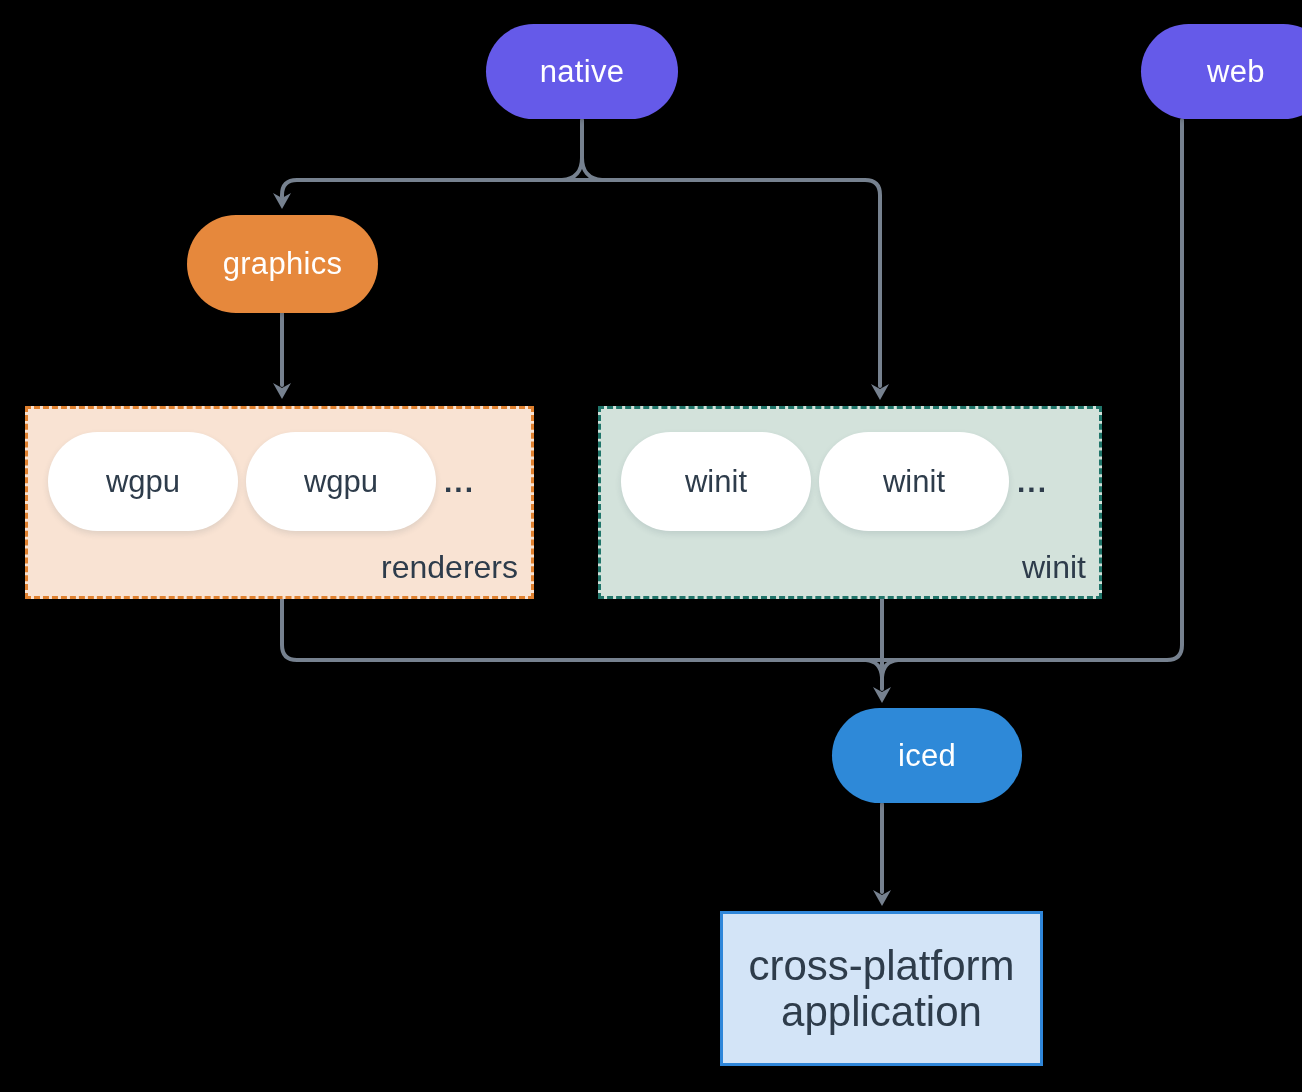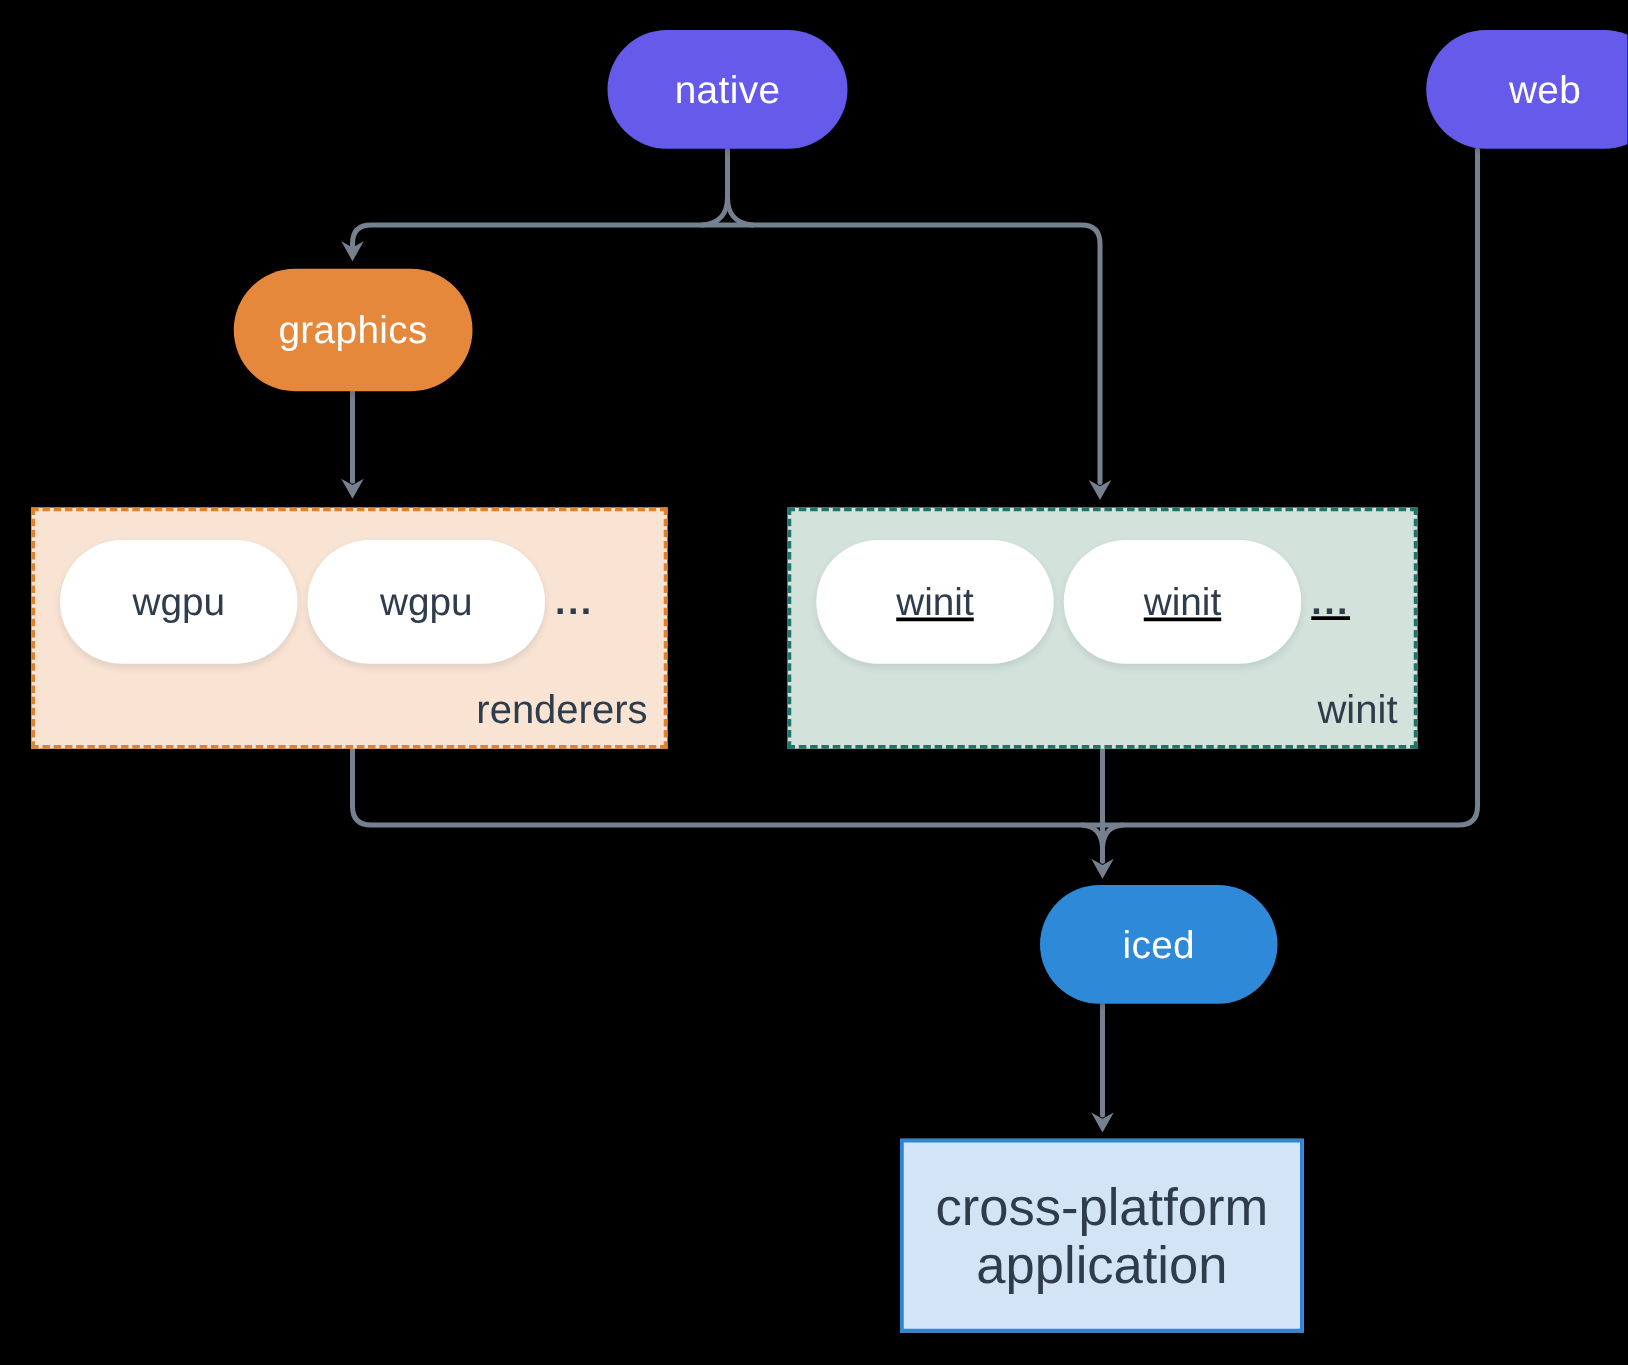"winit" .group-shells { left: 630px -> 598px; text-decoration: underline -> none }
